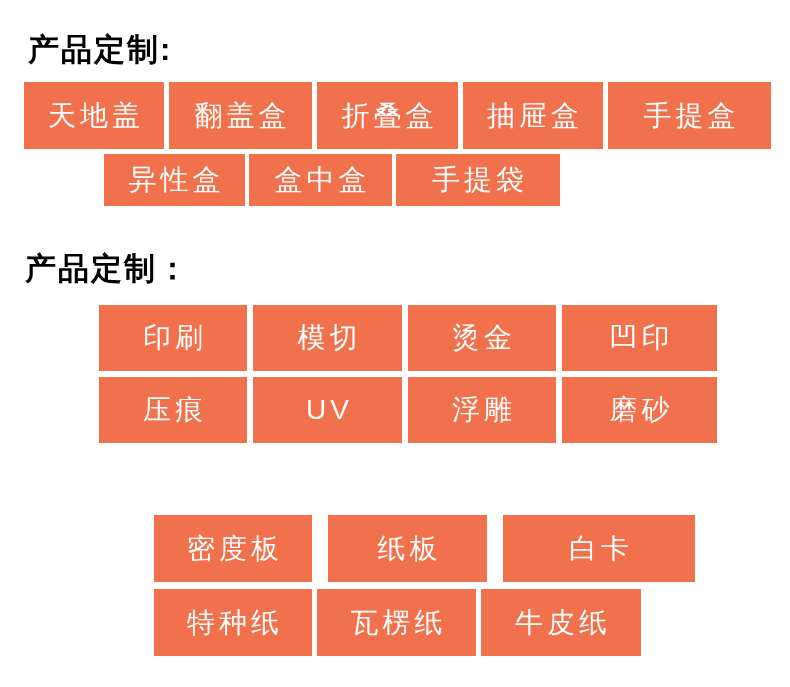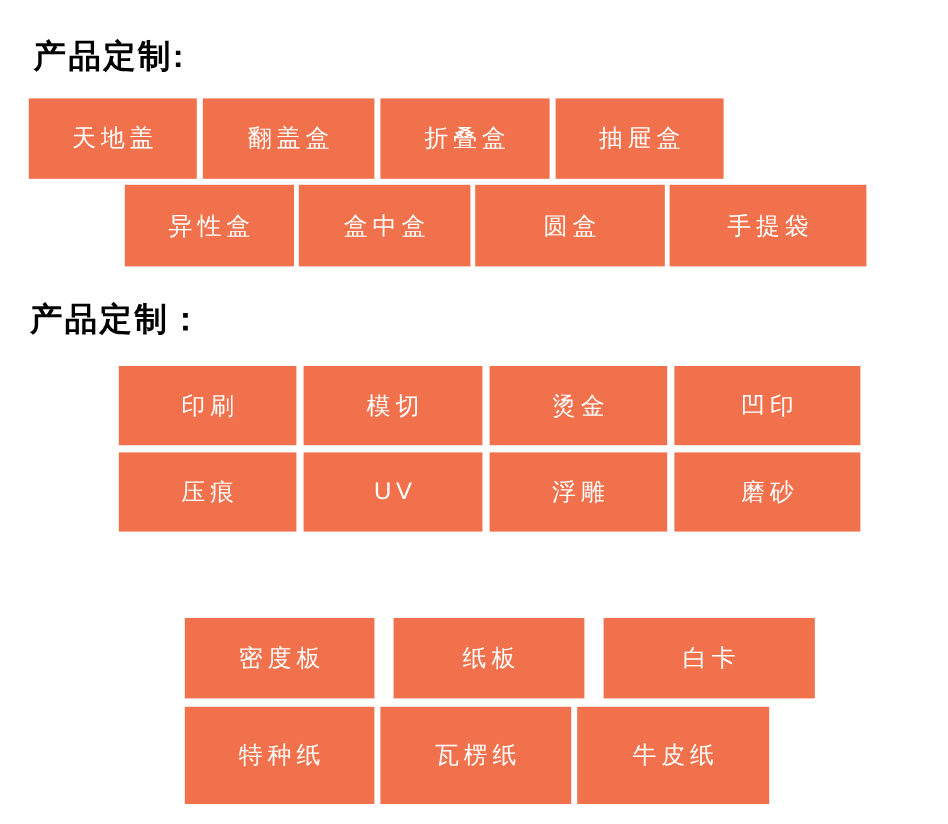"产品定制:" .section-title { font-size: 27px -> 31px }
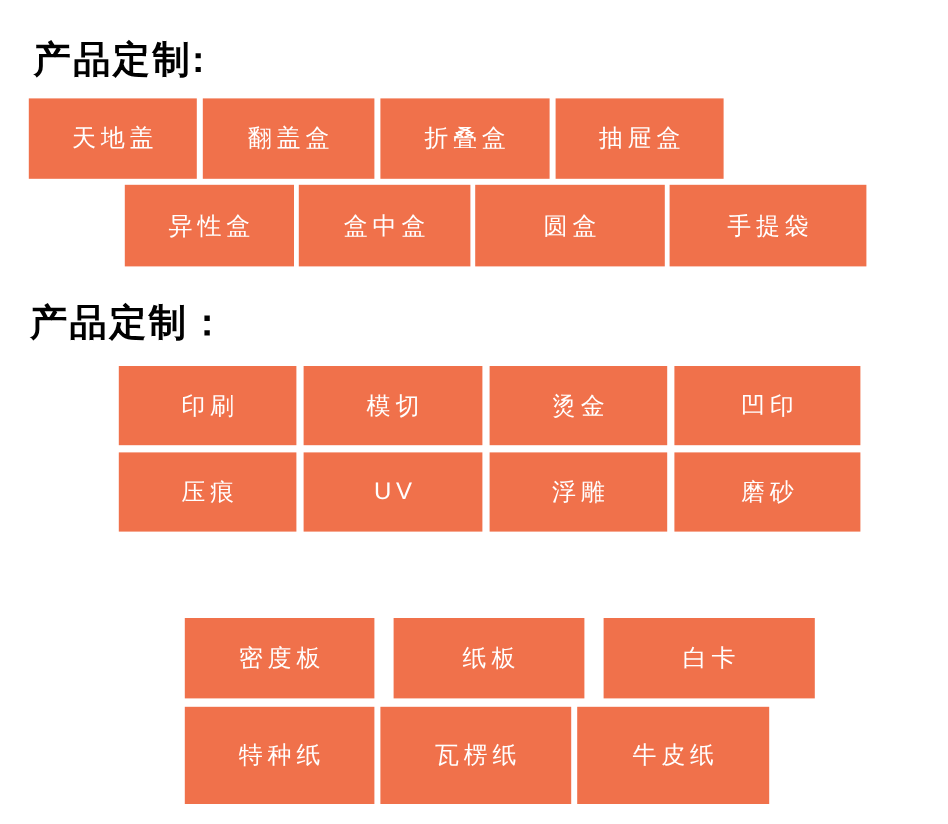"天地盖" .btn { font-size: 20px -> 28px }
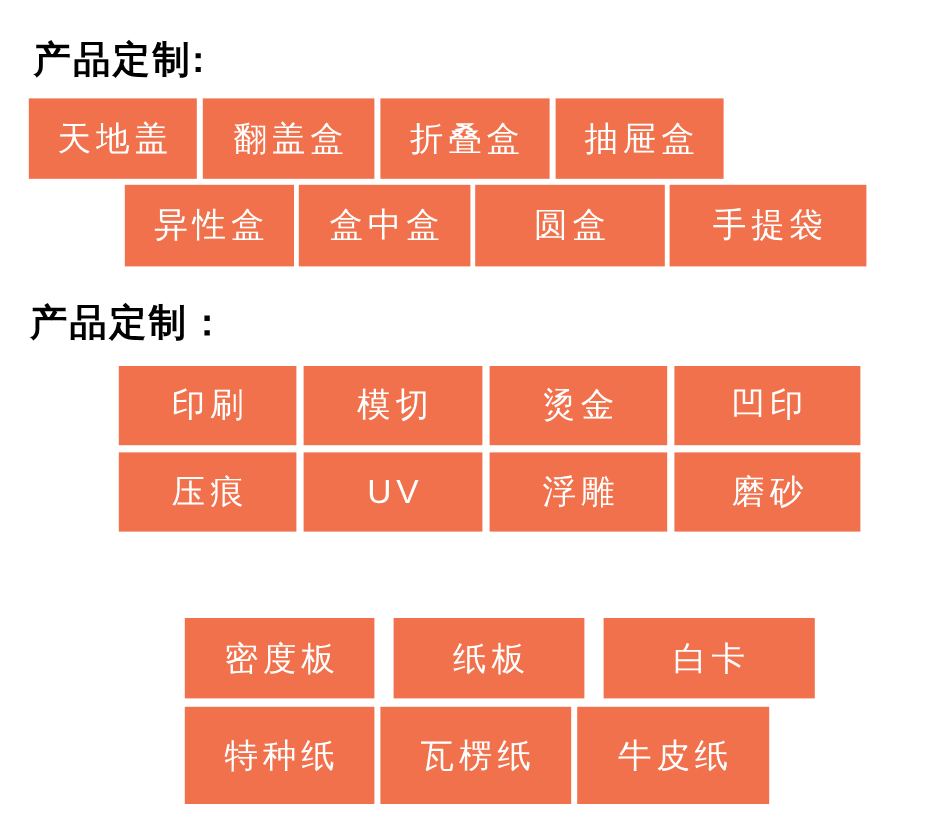"手提盒" div.btn { html: none -> <div>手提盒</div> }
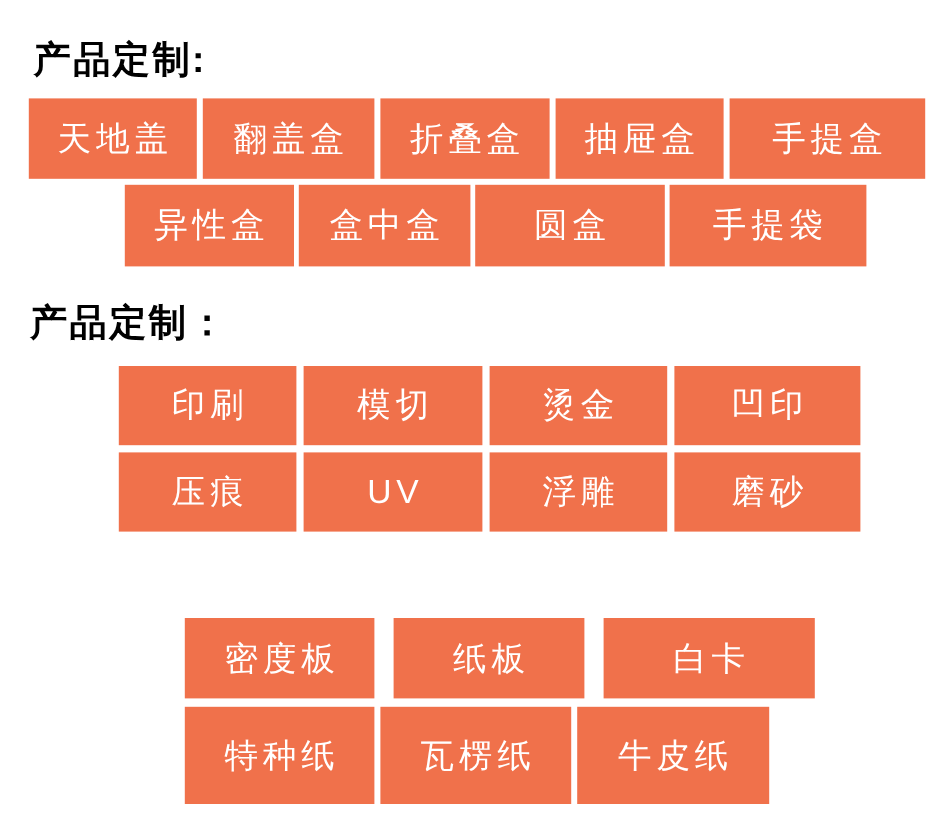"异性盒" div.row { height: 68px -> 52px }
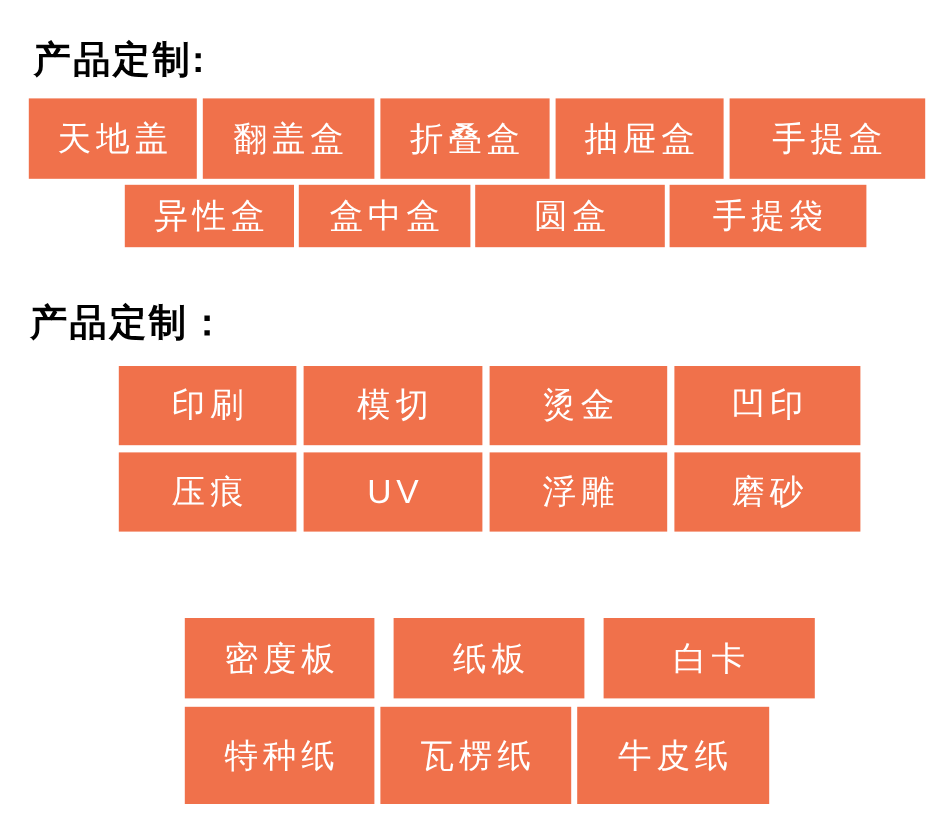"圆盒" div.btn { html: <div>圆盒</div> -> none }
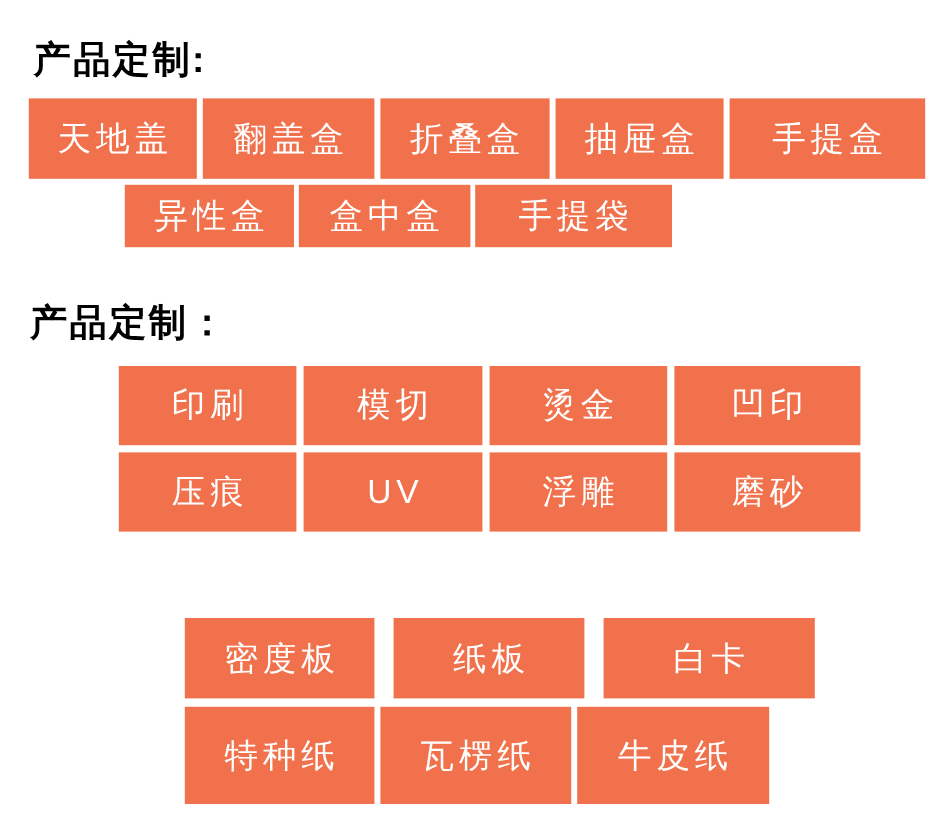"白卡" div.btn { width: 176px -> 192px }
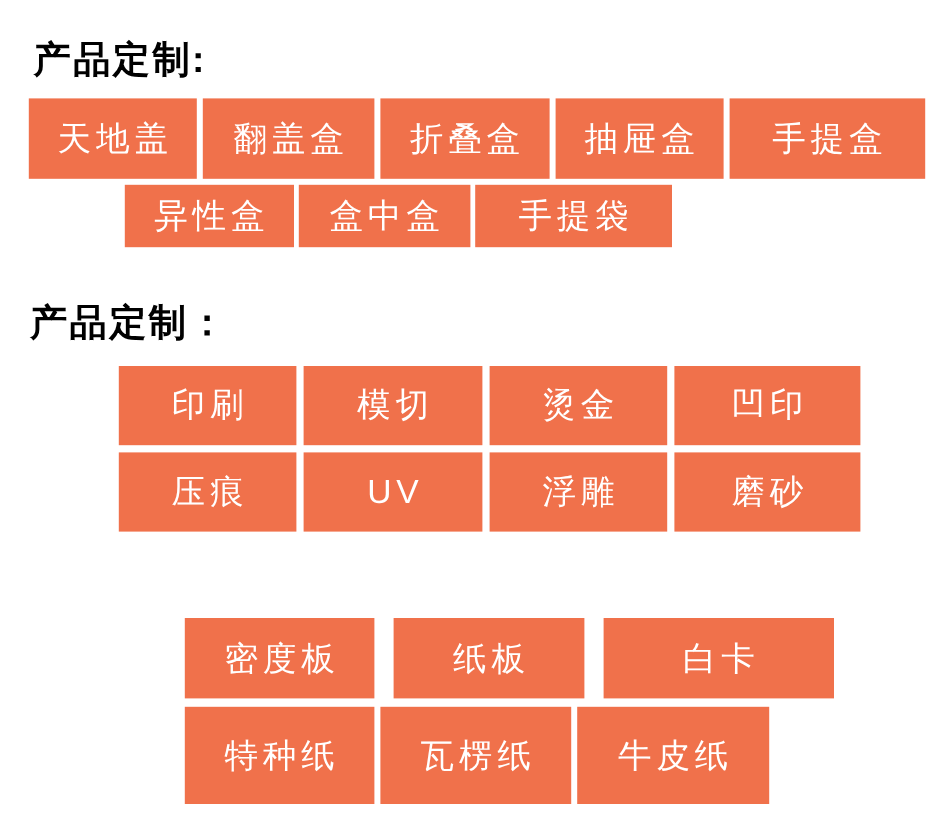"特种纸" div.row { height: 81px -> 67px }
